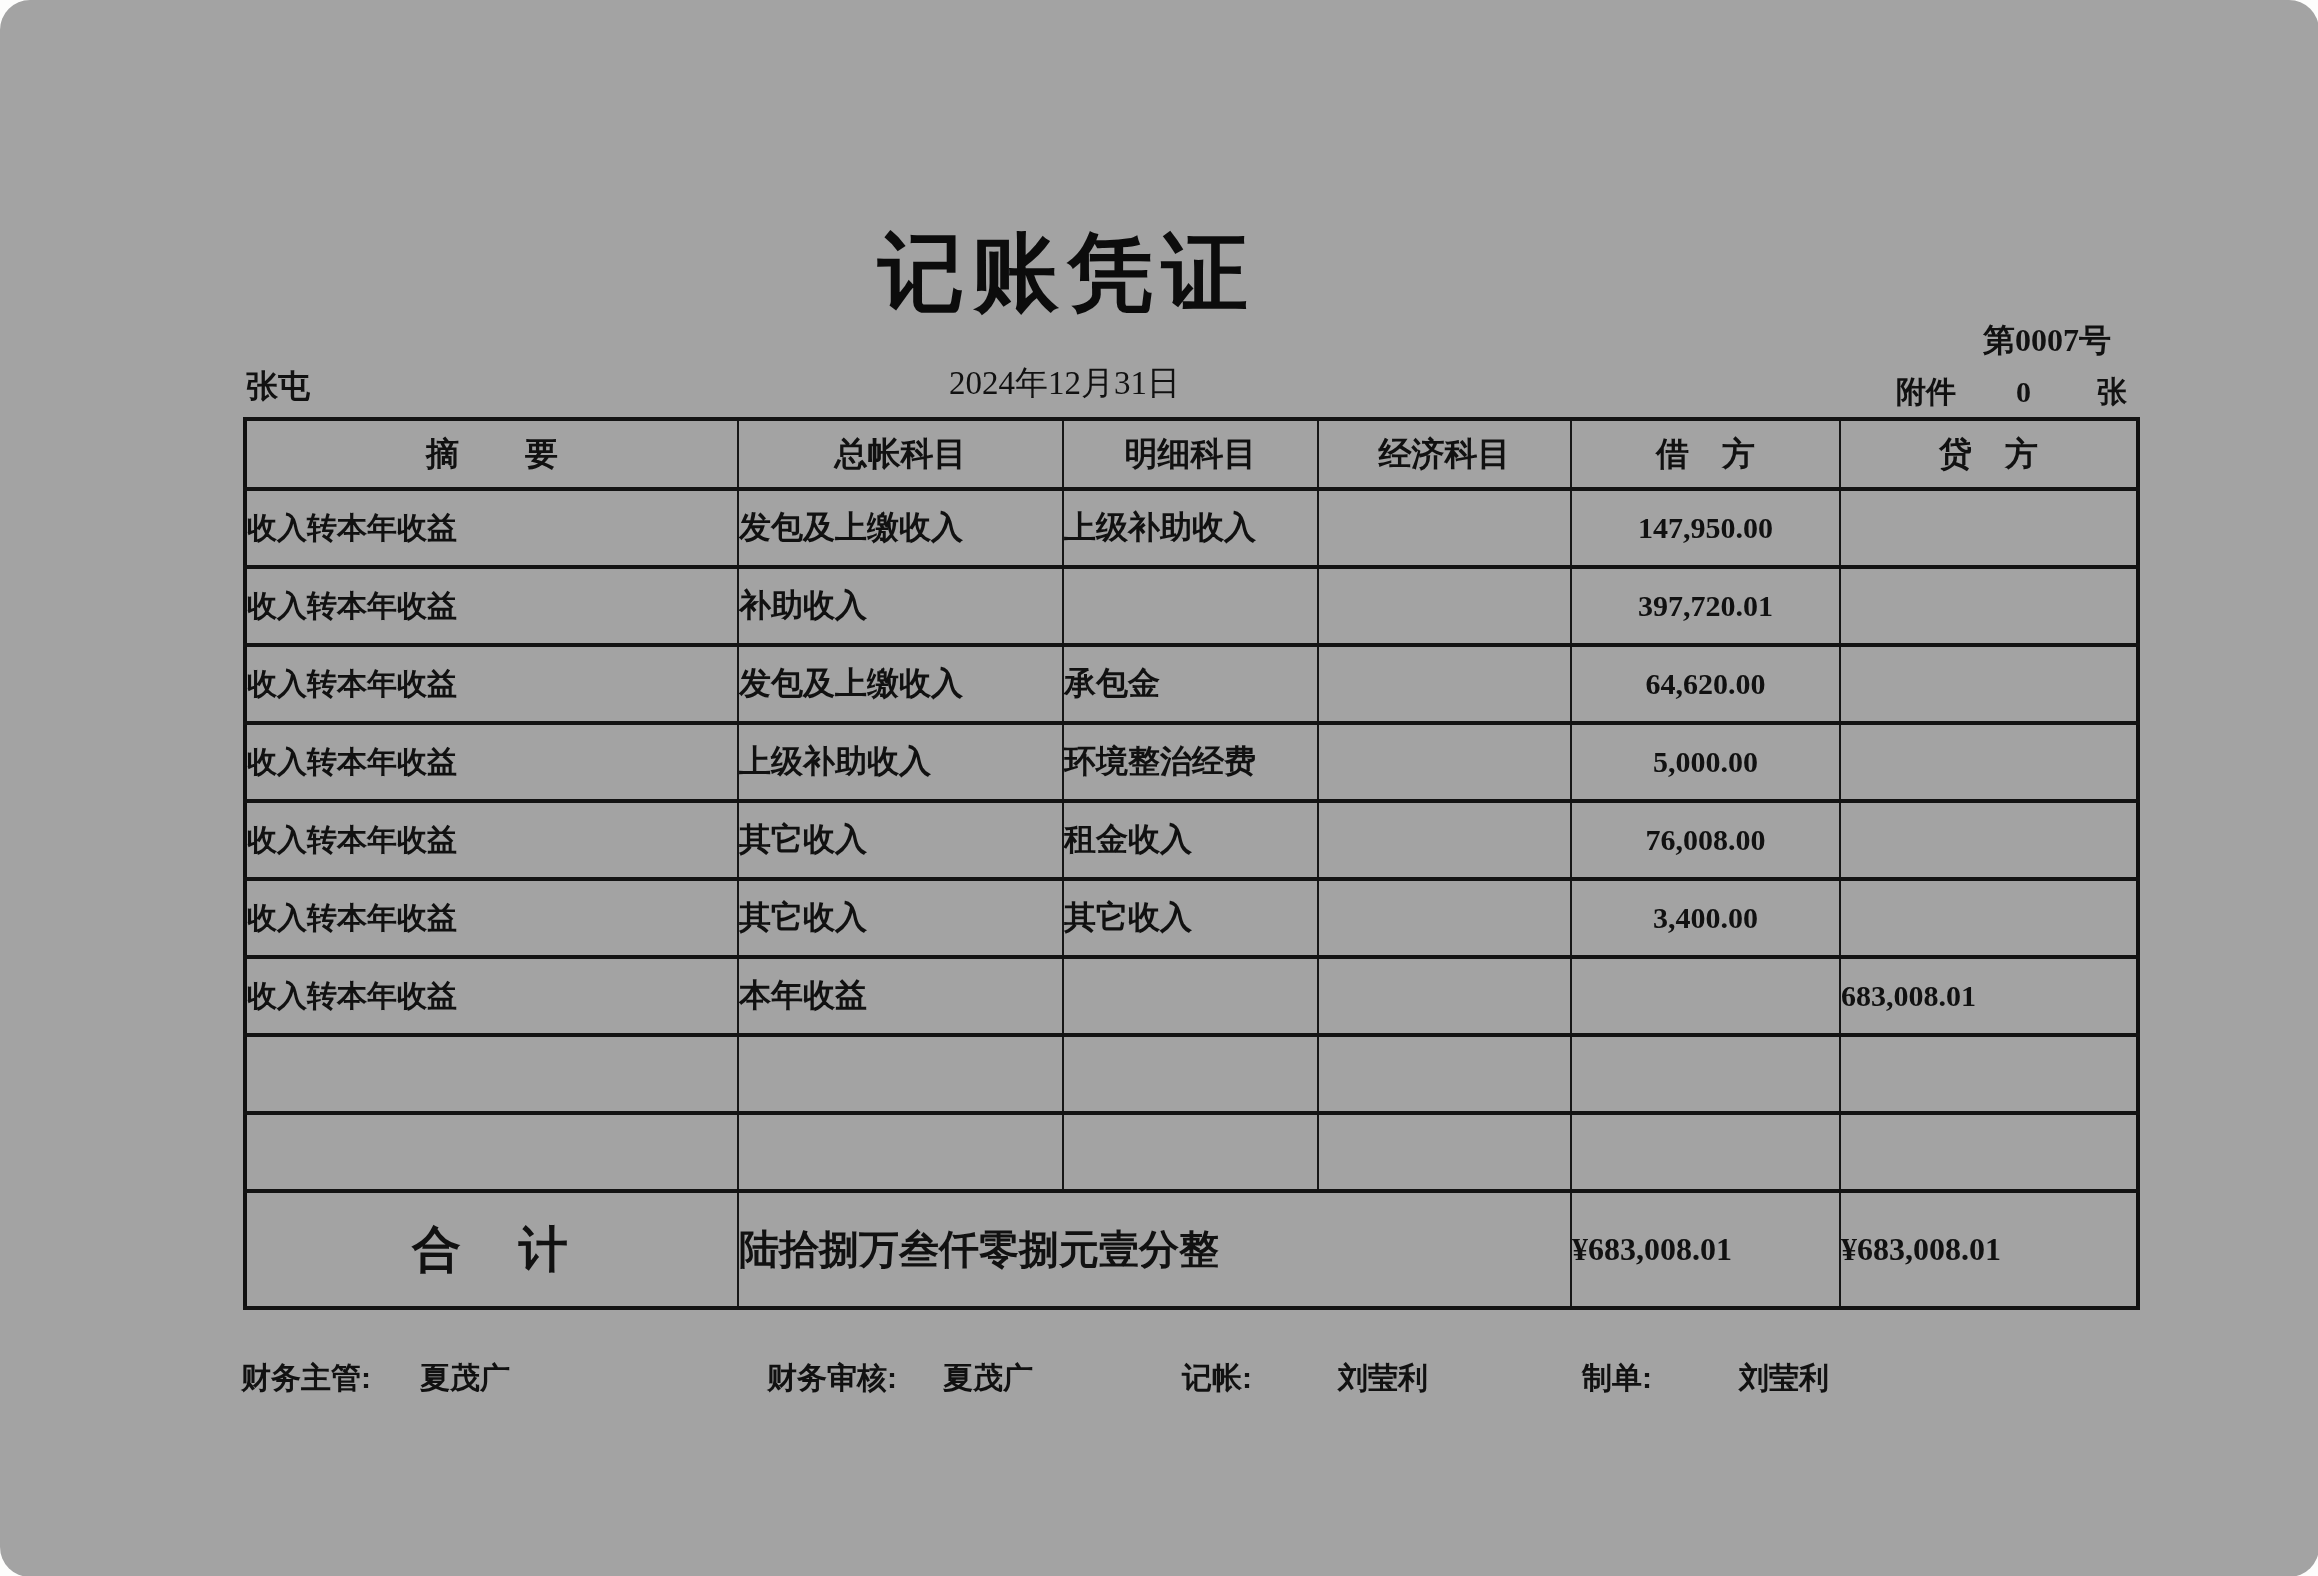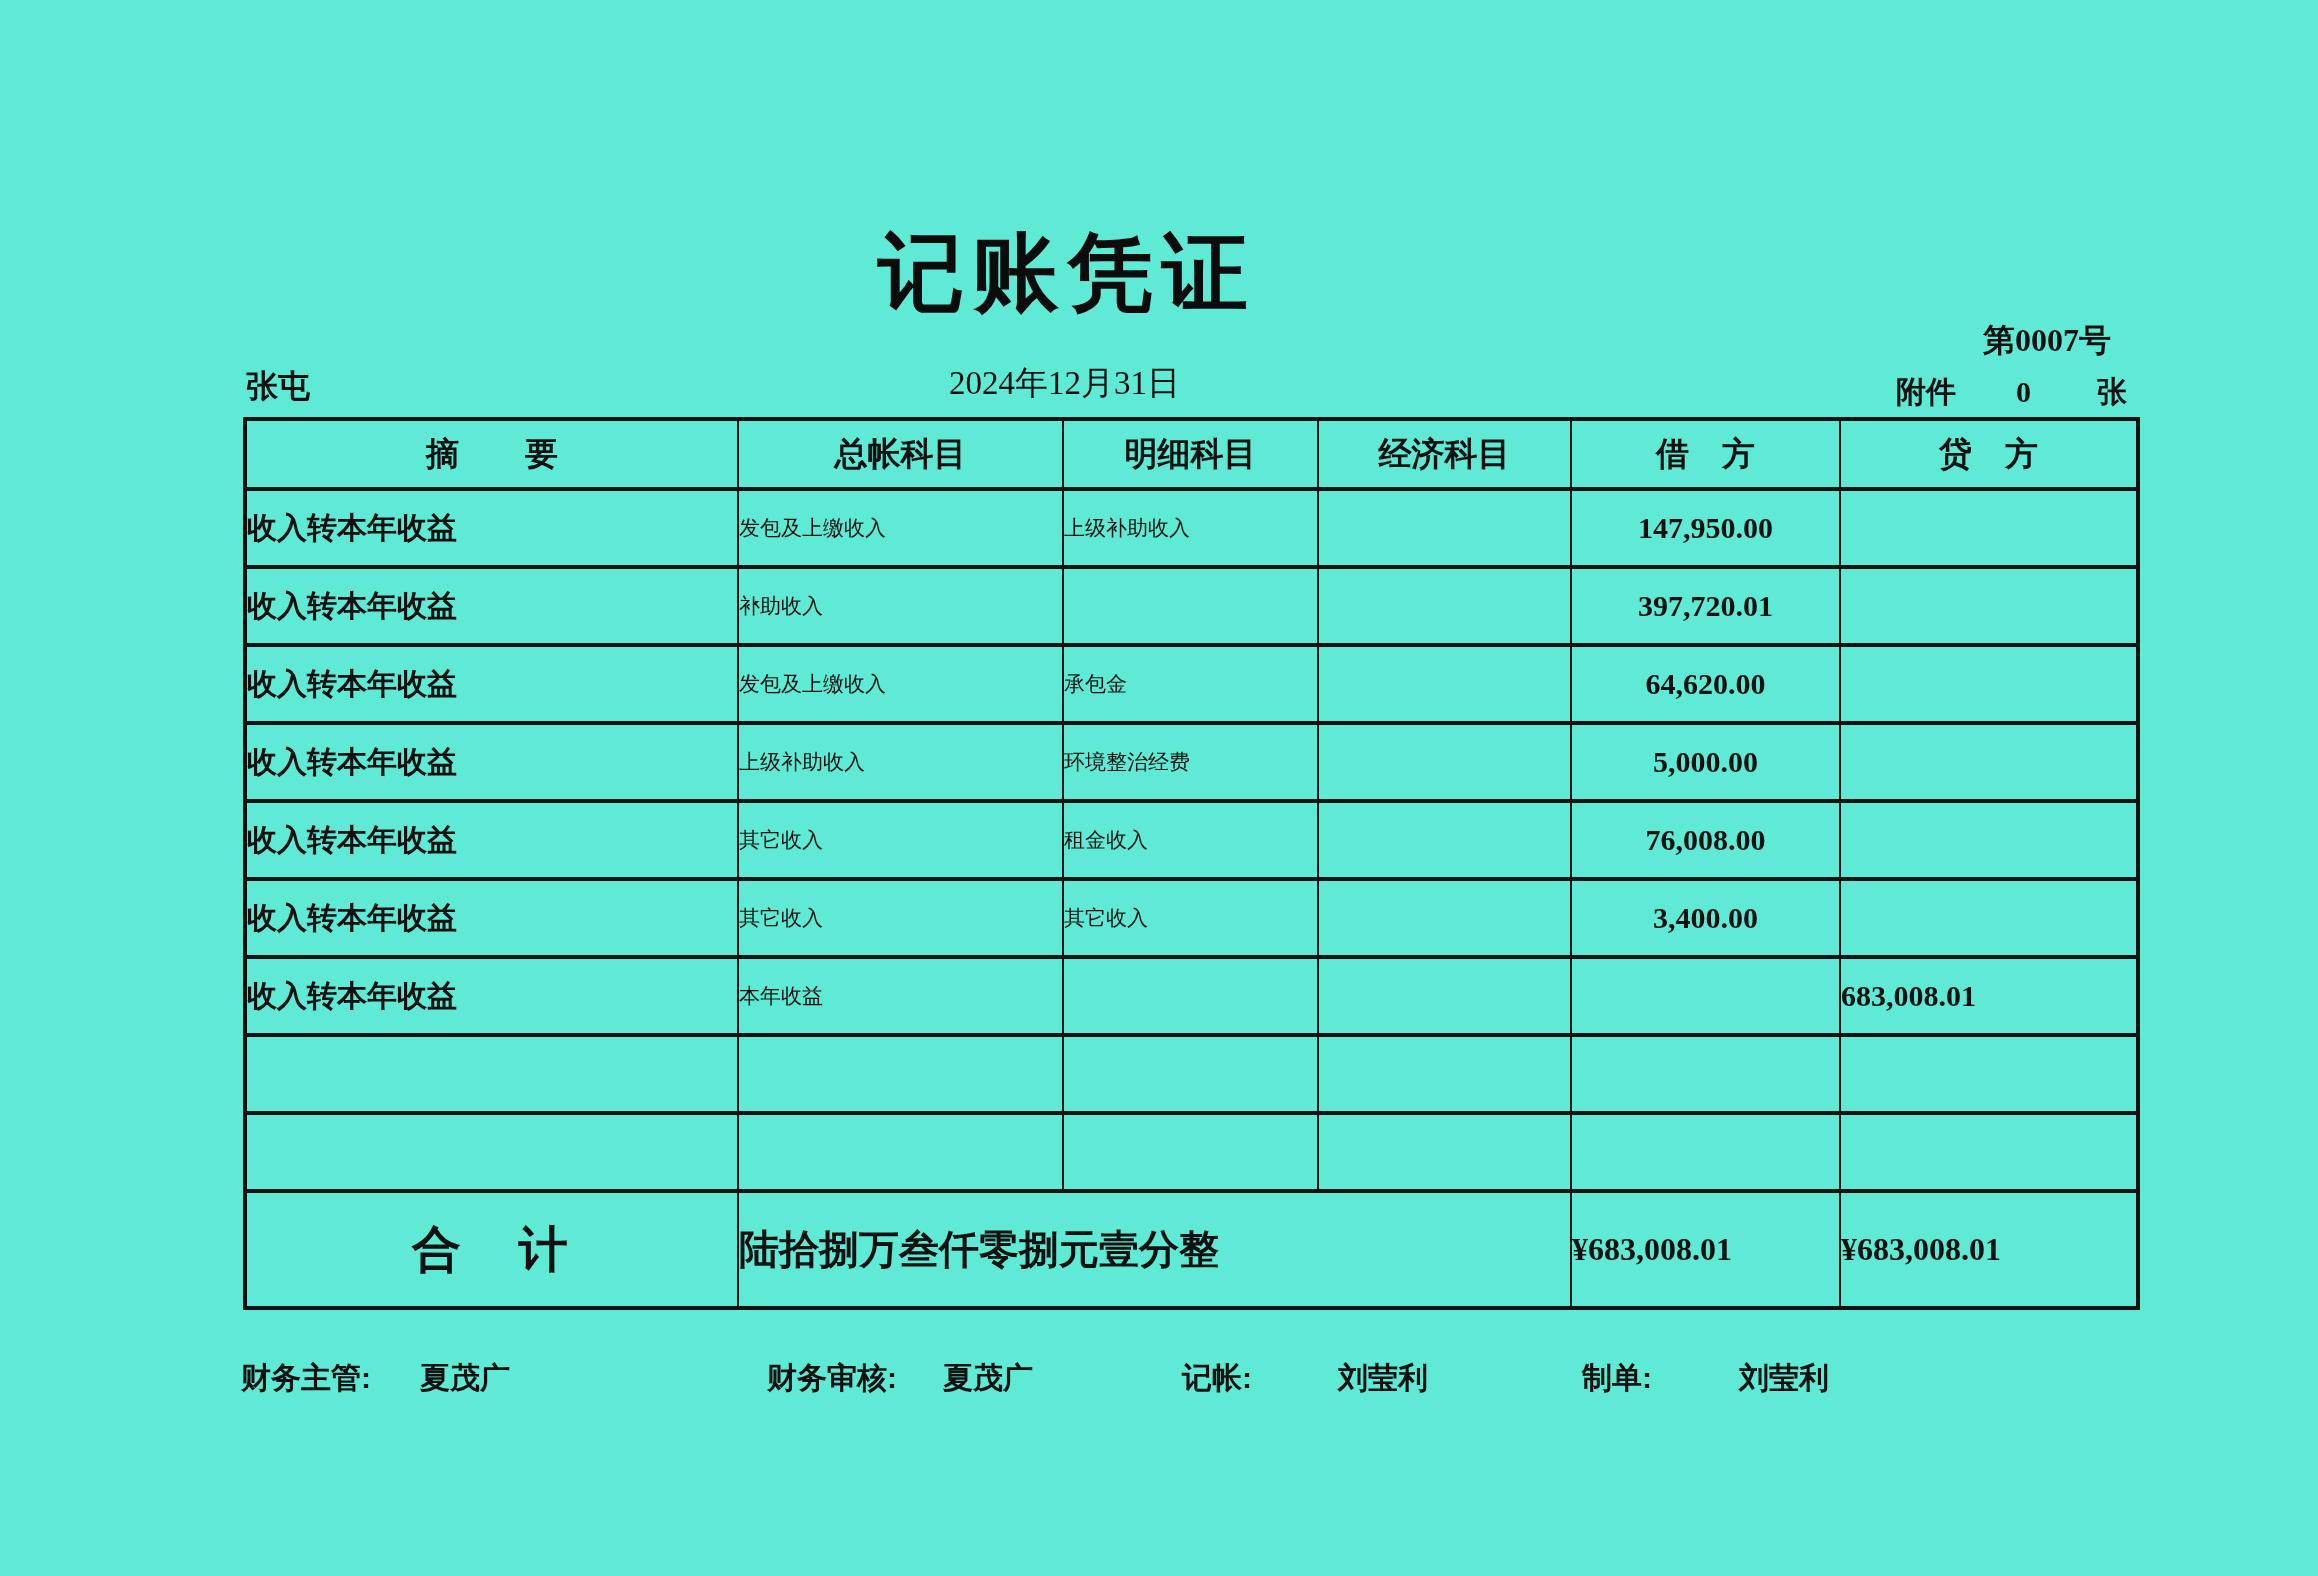"记账凭证" .page { background: #5eead4 -> #a3a3a3; border-radius: none -> 30px }
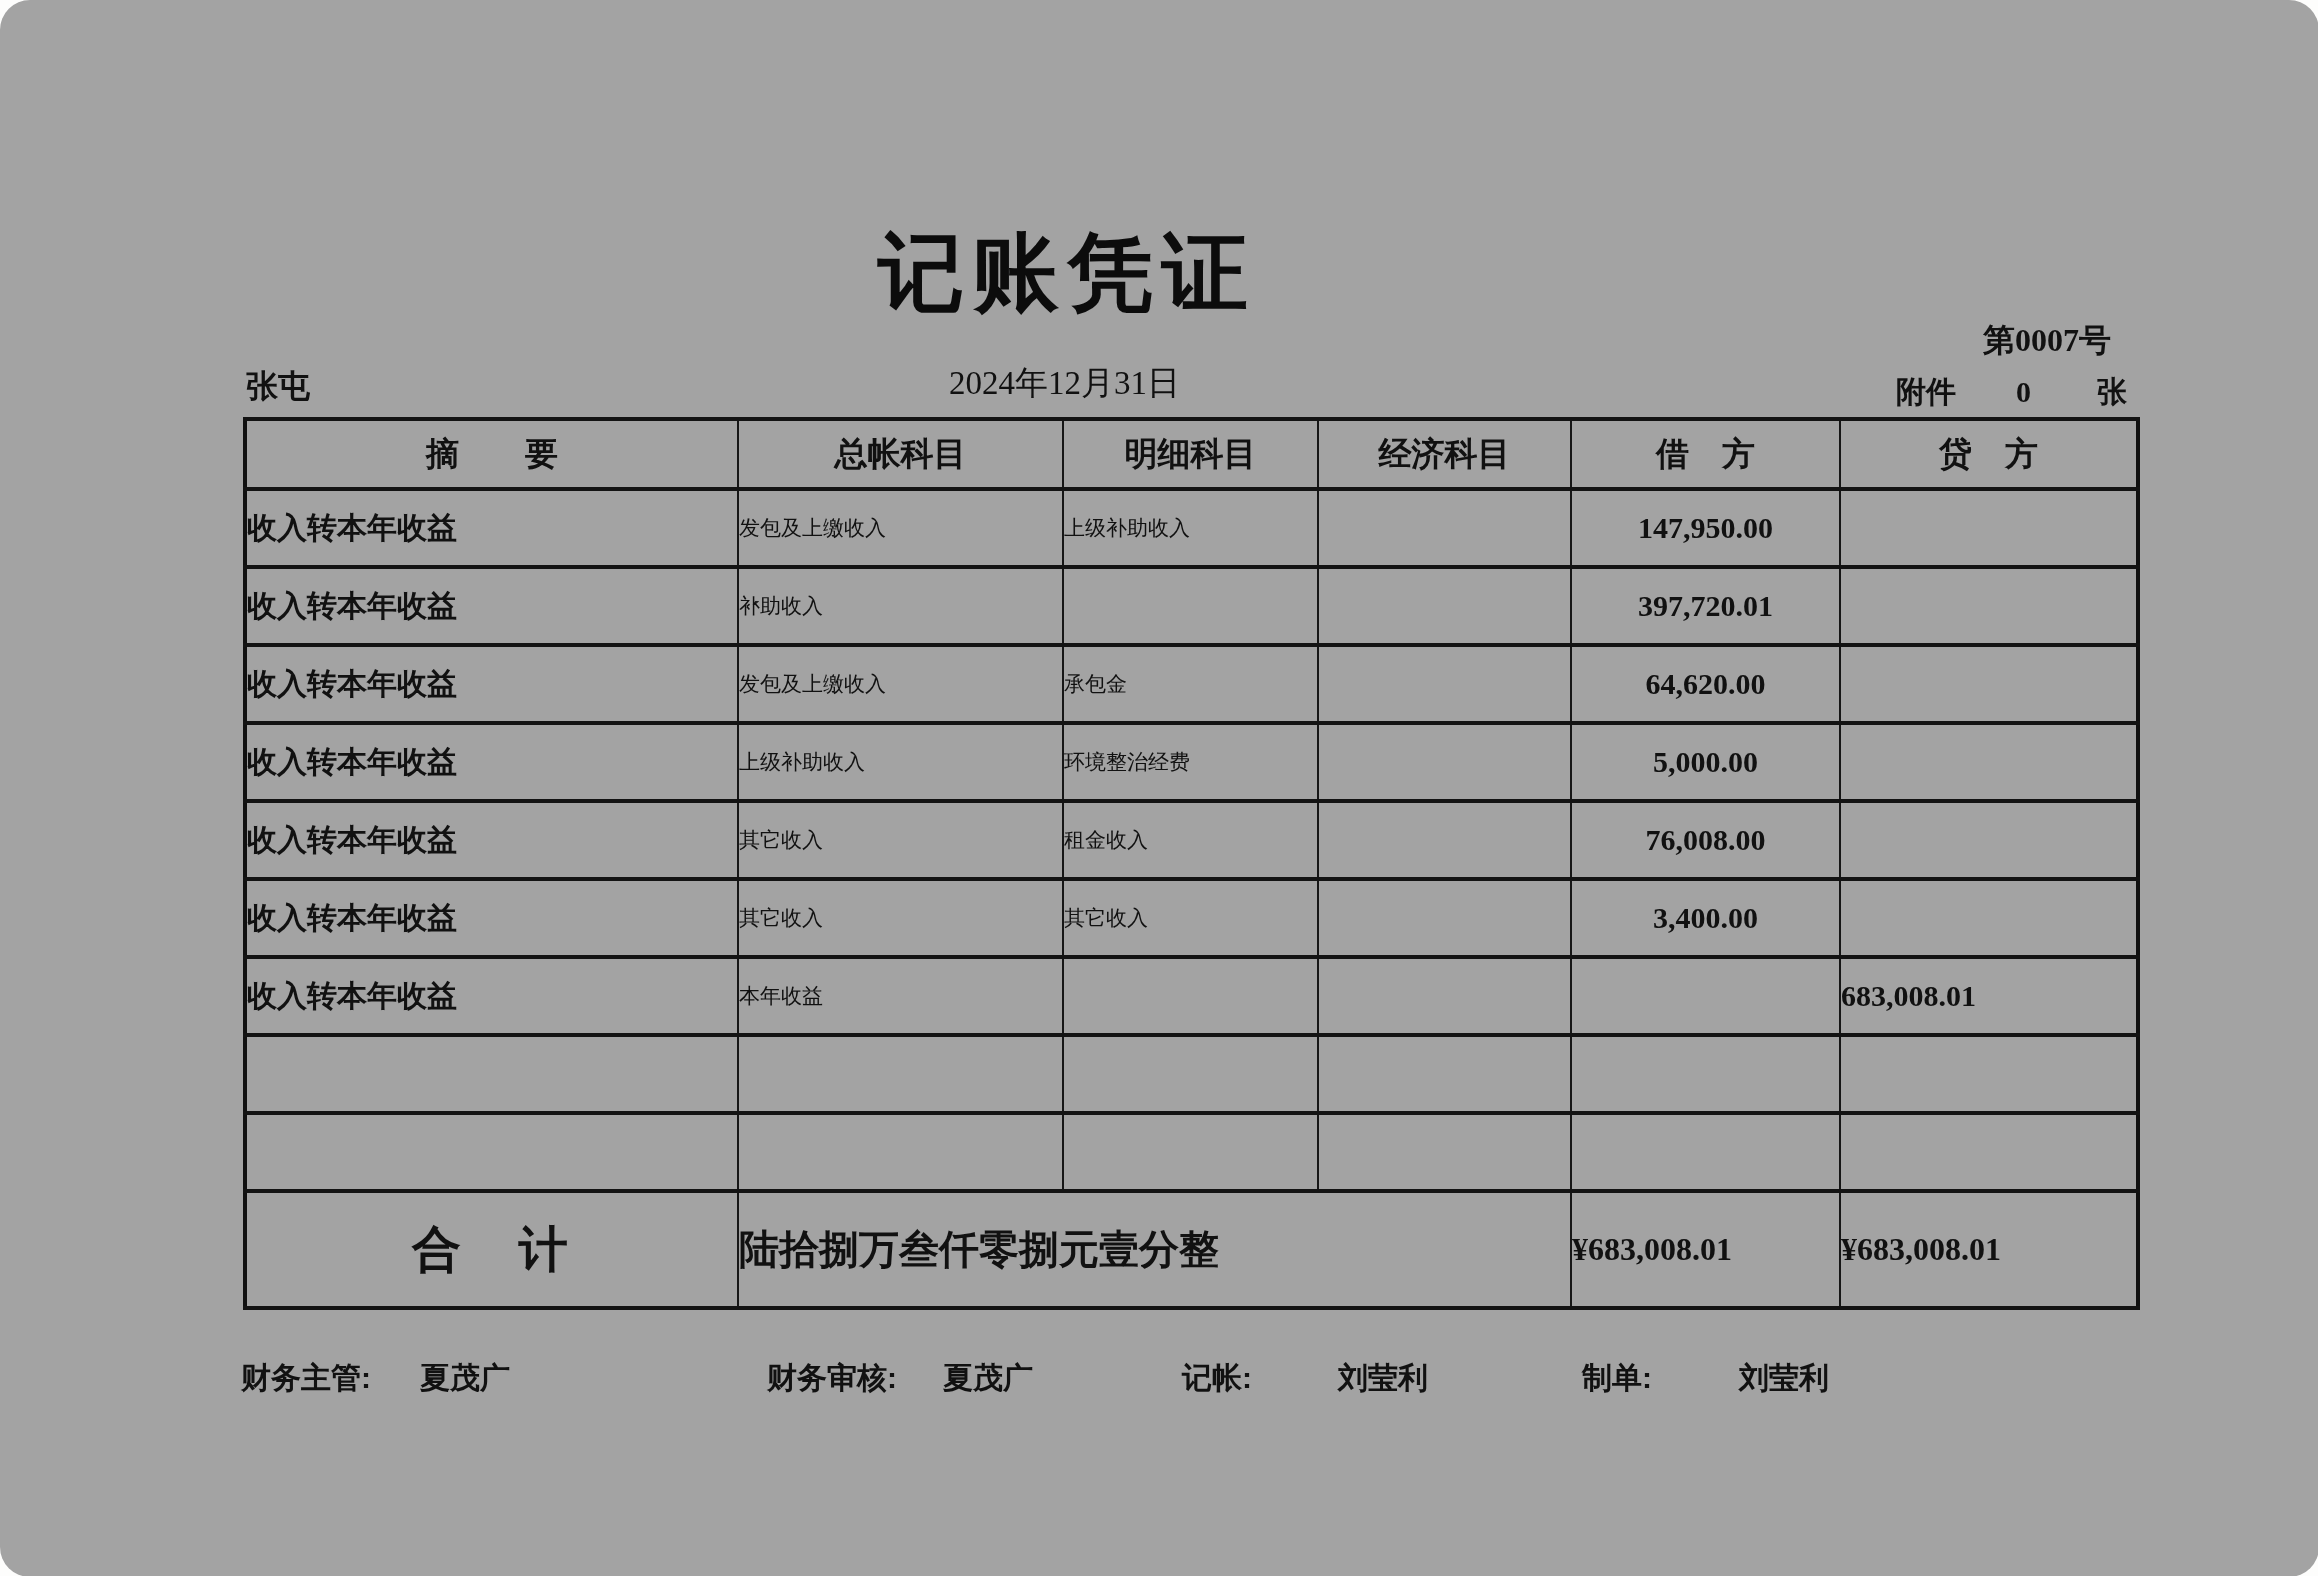"发包及上缴收入" td.c-gen, td.c-det { font-size: 21px -> 32px; font-weight: 400 -> 700 }
